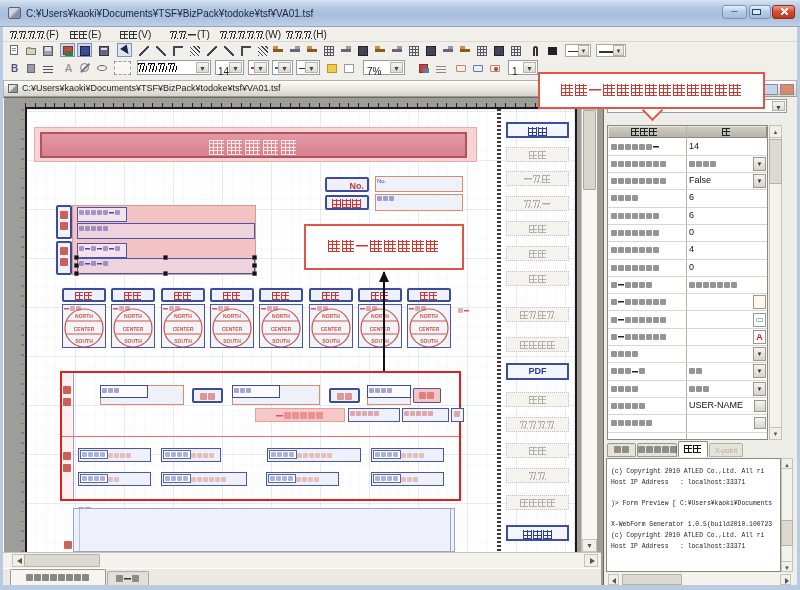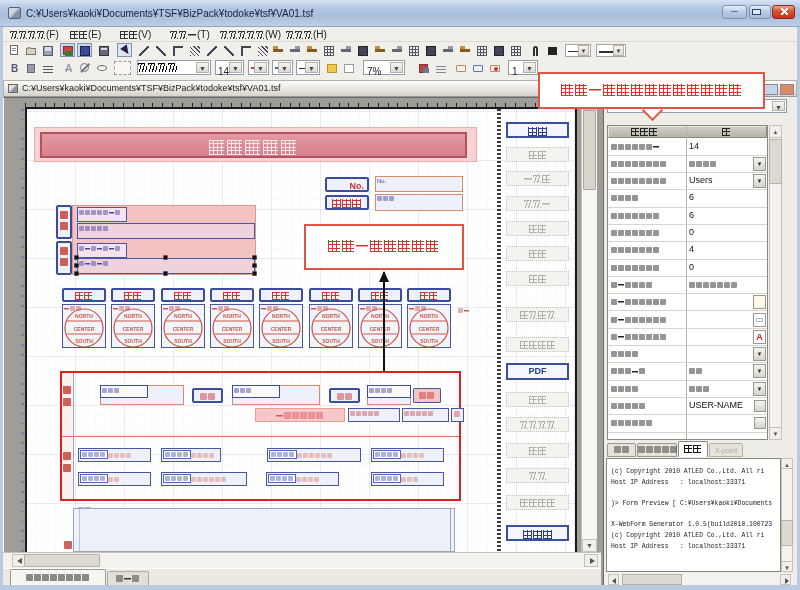"Users" div.a { text: Users -> False }
